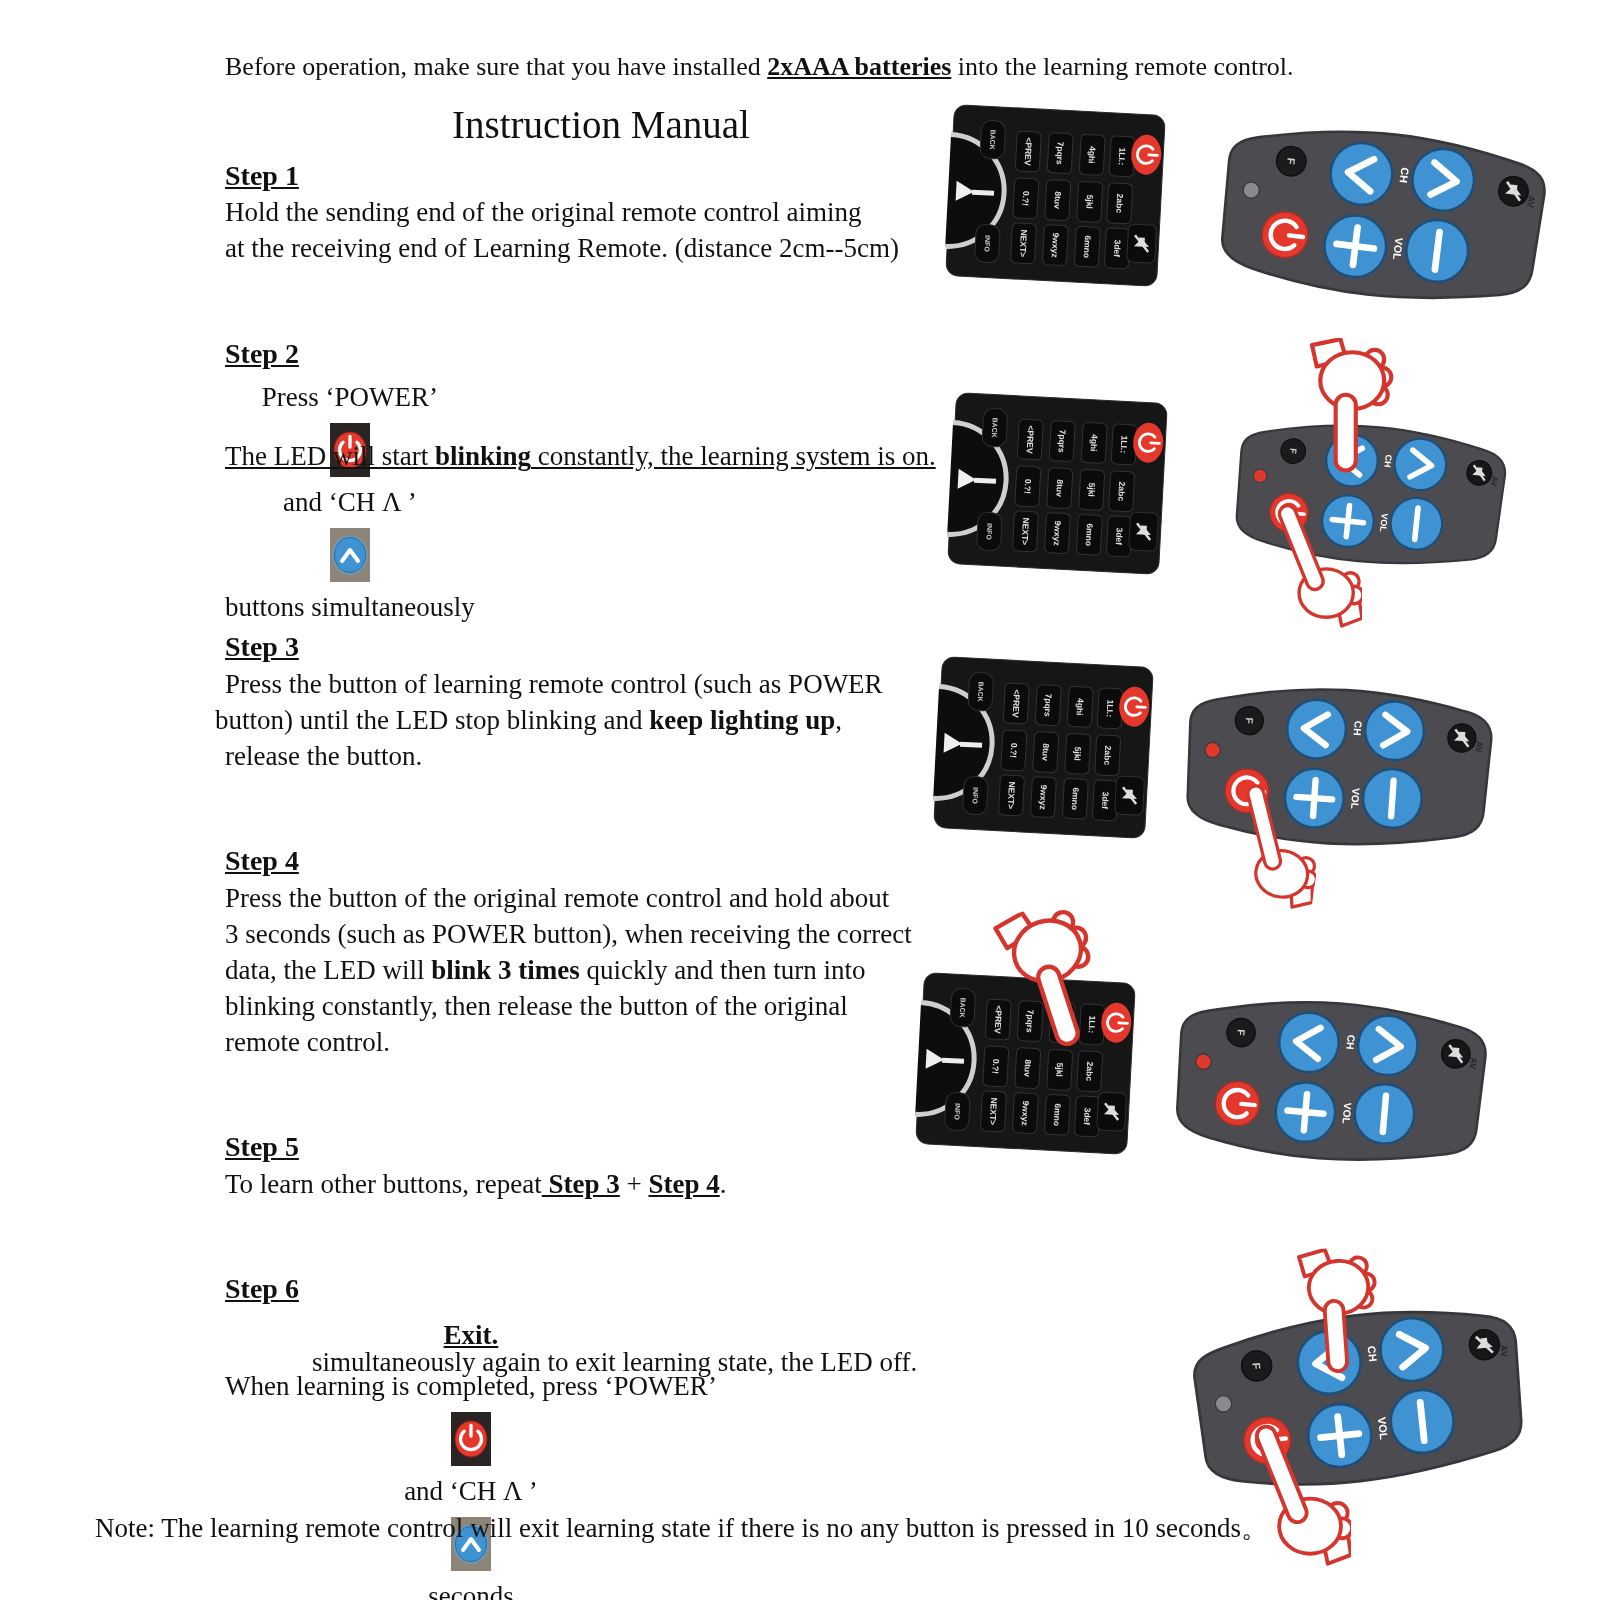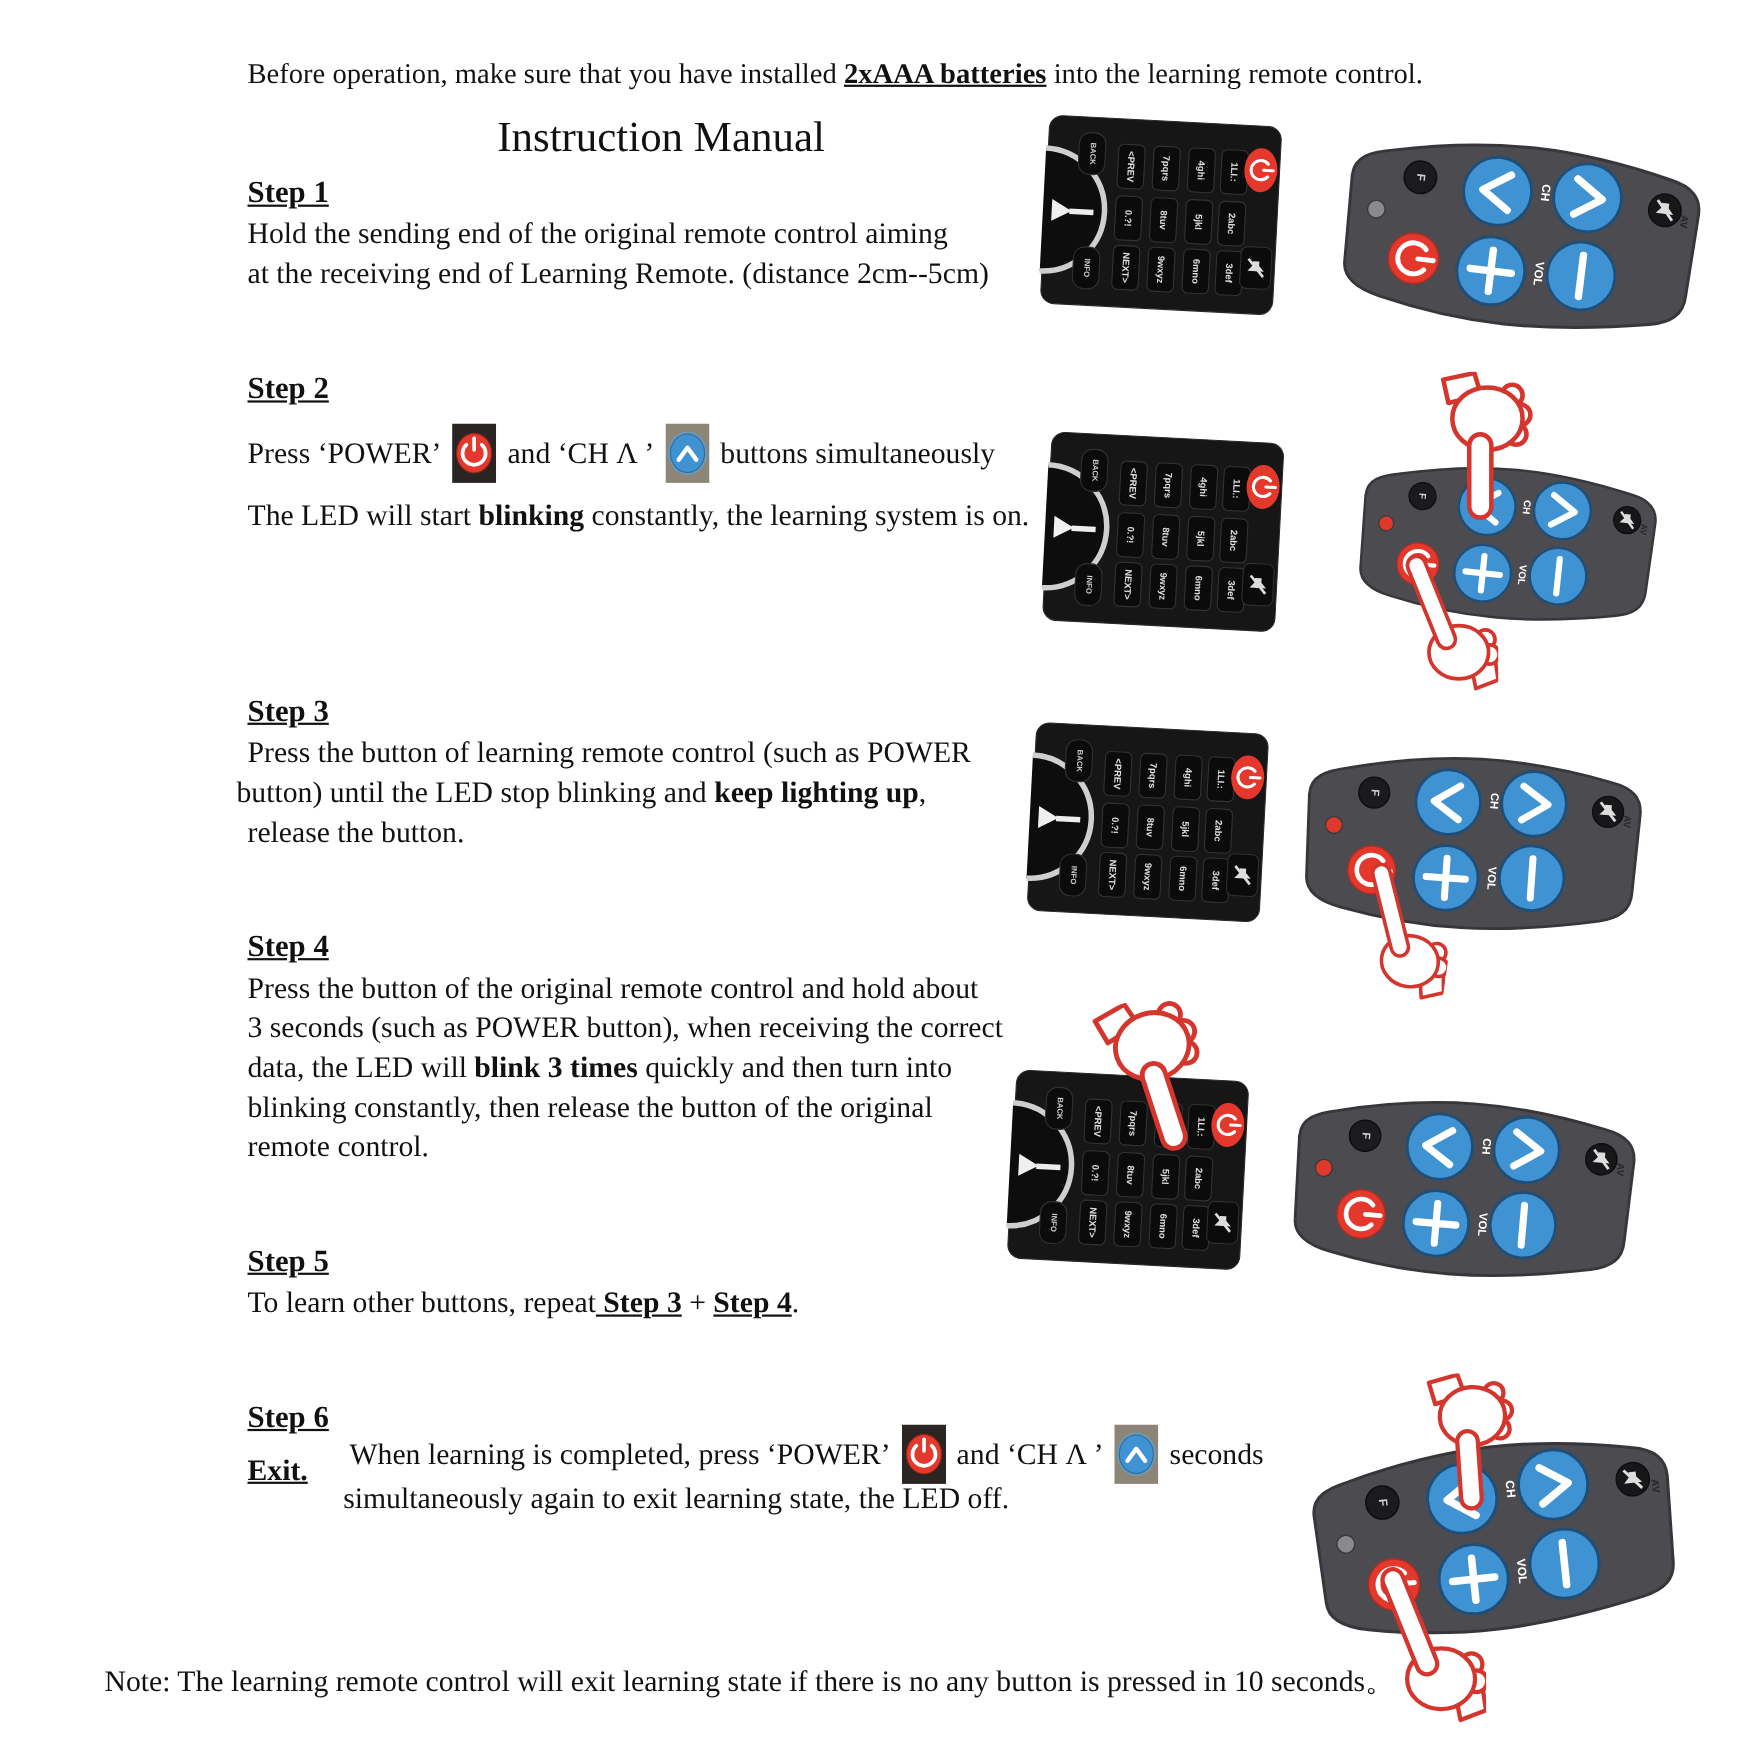"Press ‘POWER’" .iconline { flex-direction: none -> column }
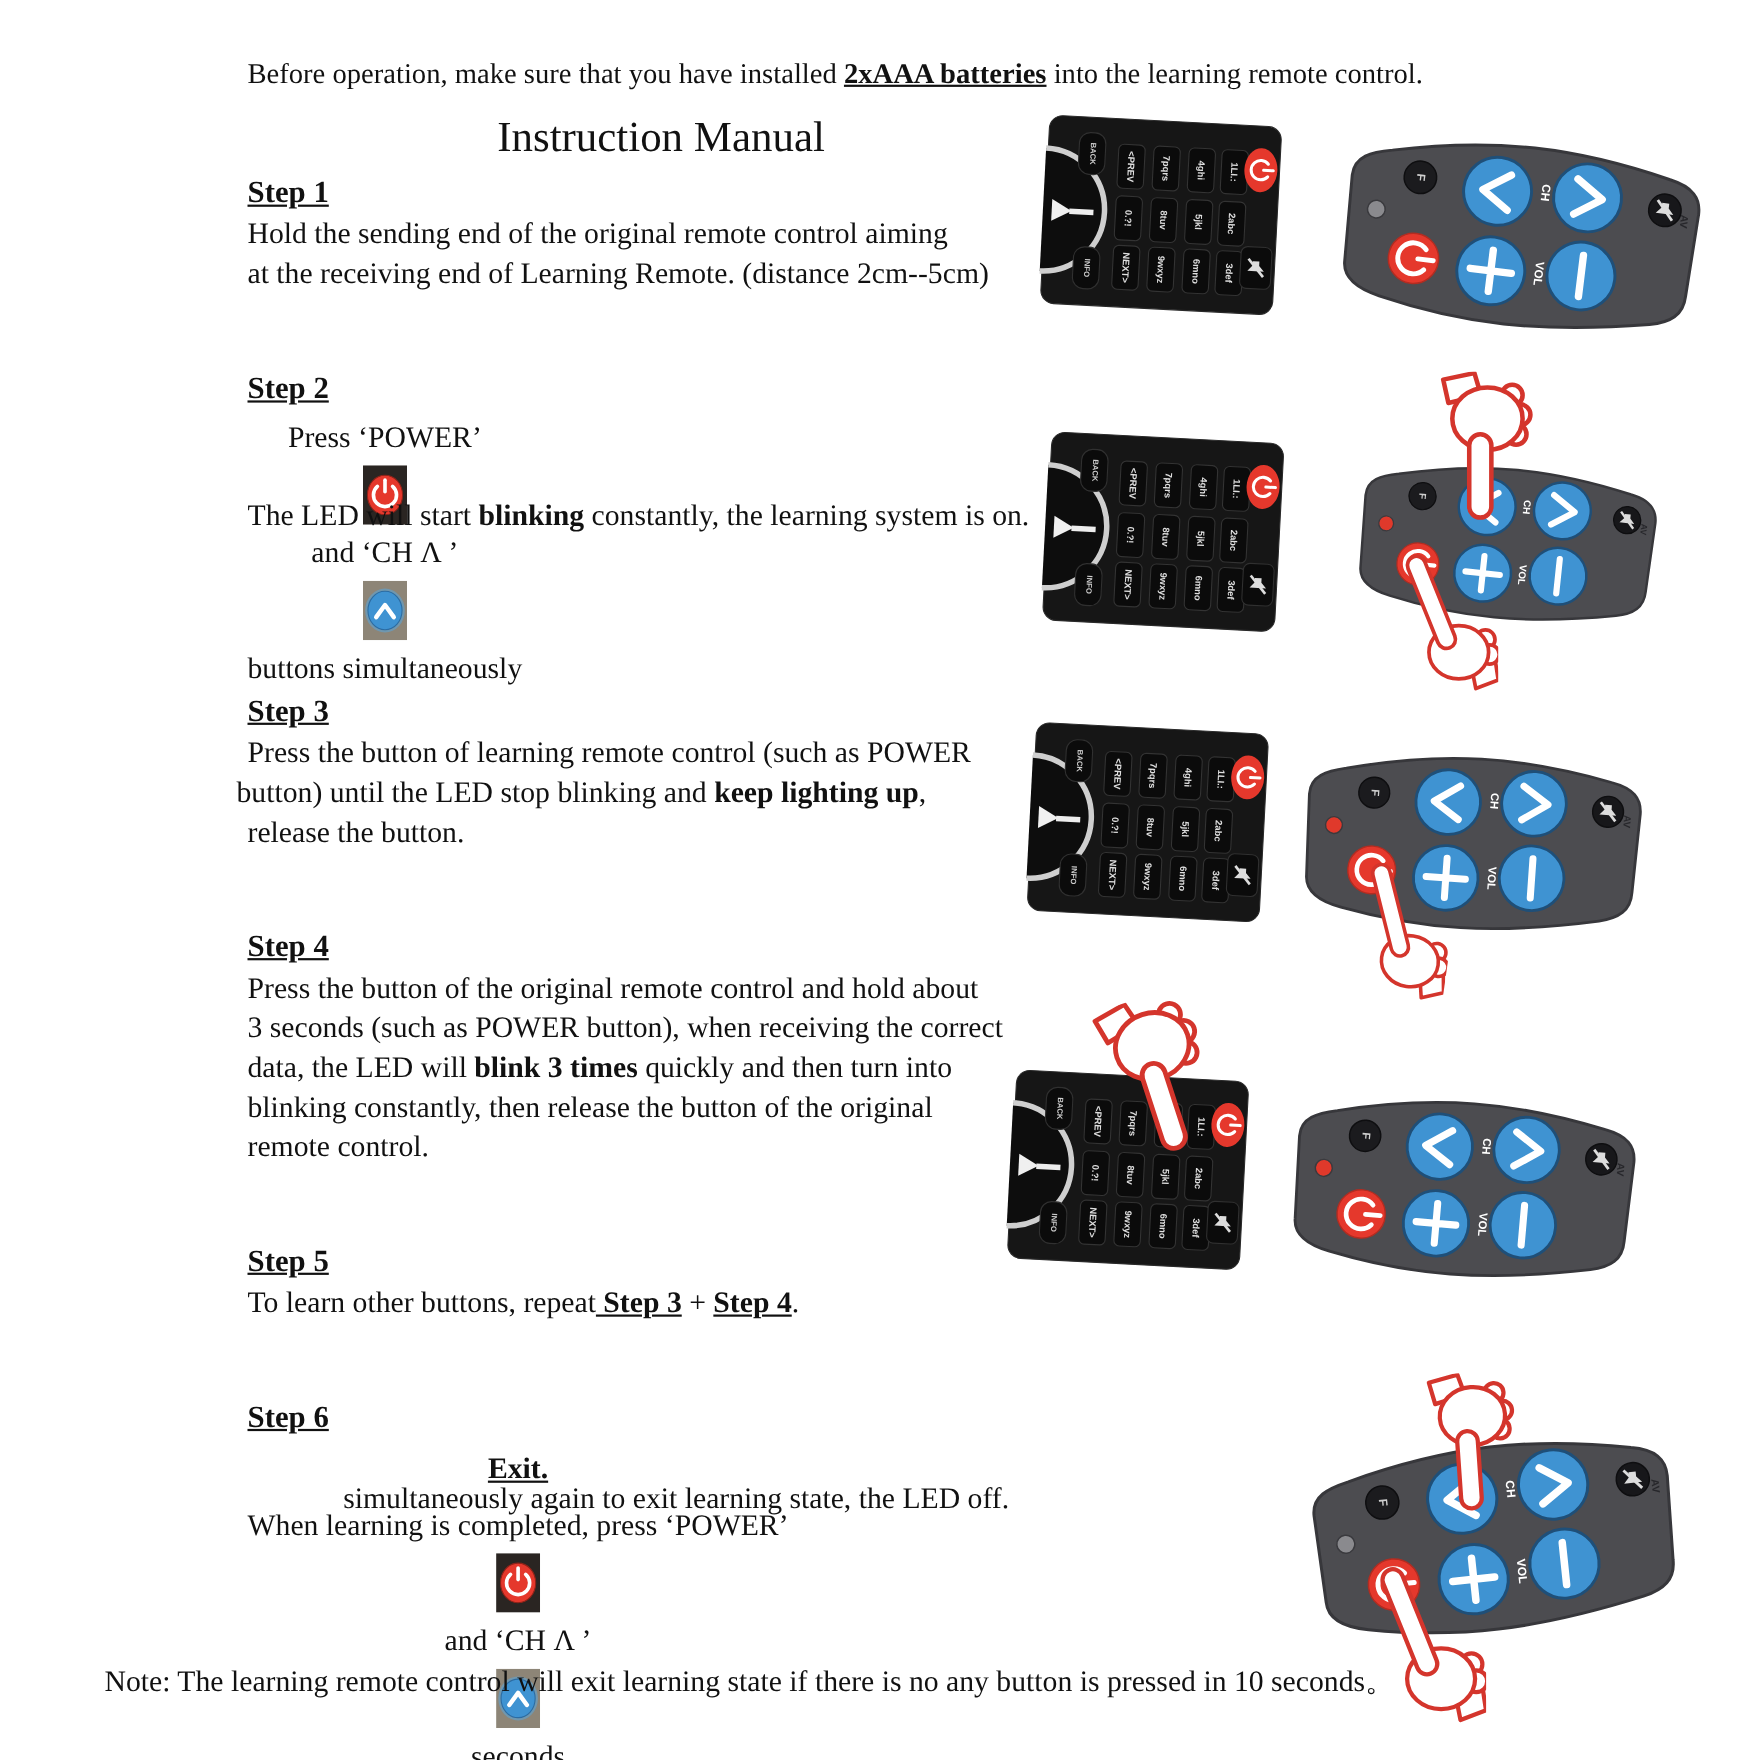"The LED will start blinking" div.abs { text-decoration: none -> underline; top: 450px -> 438px }
